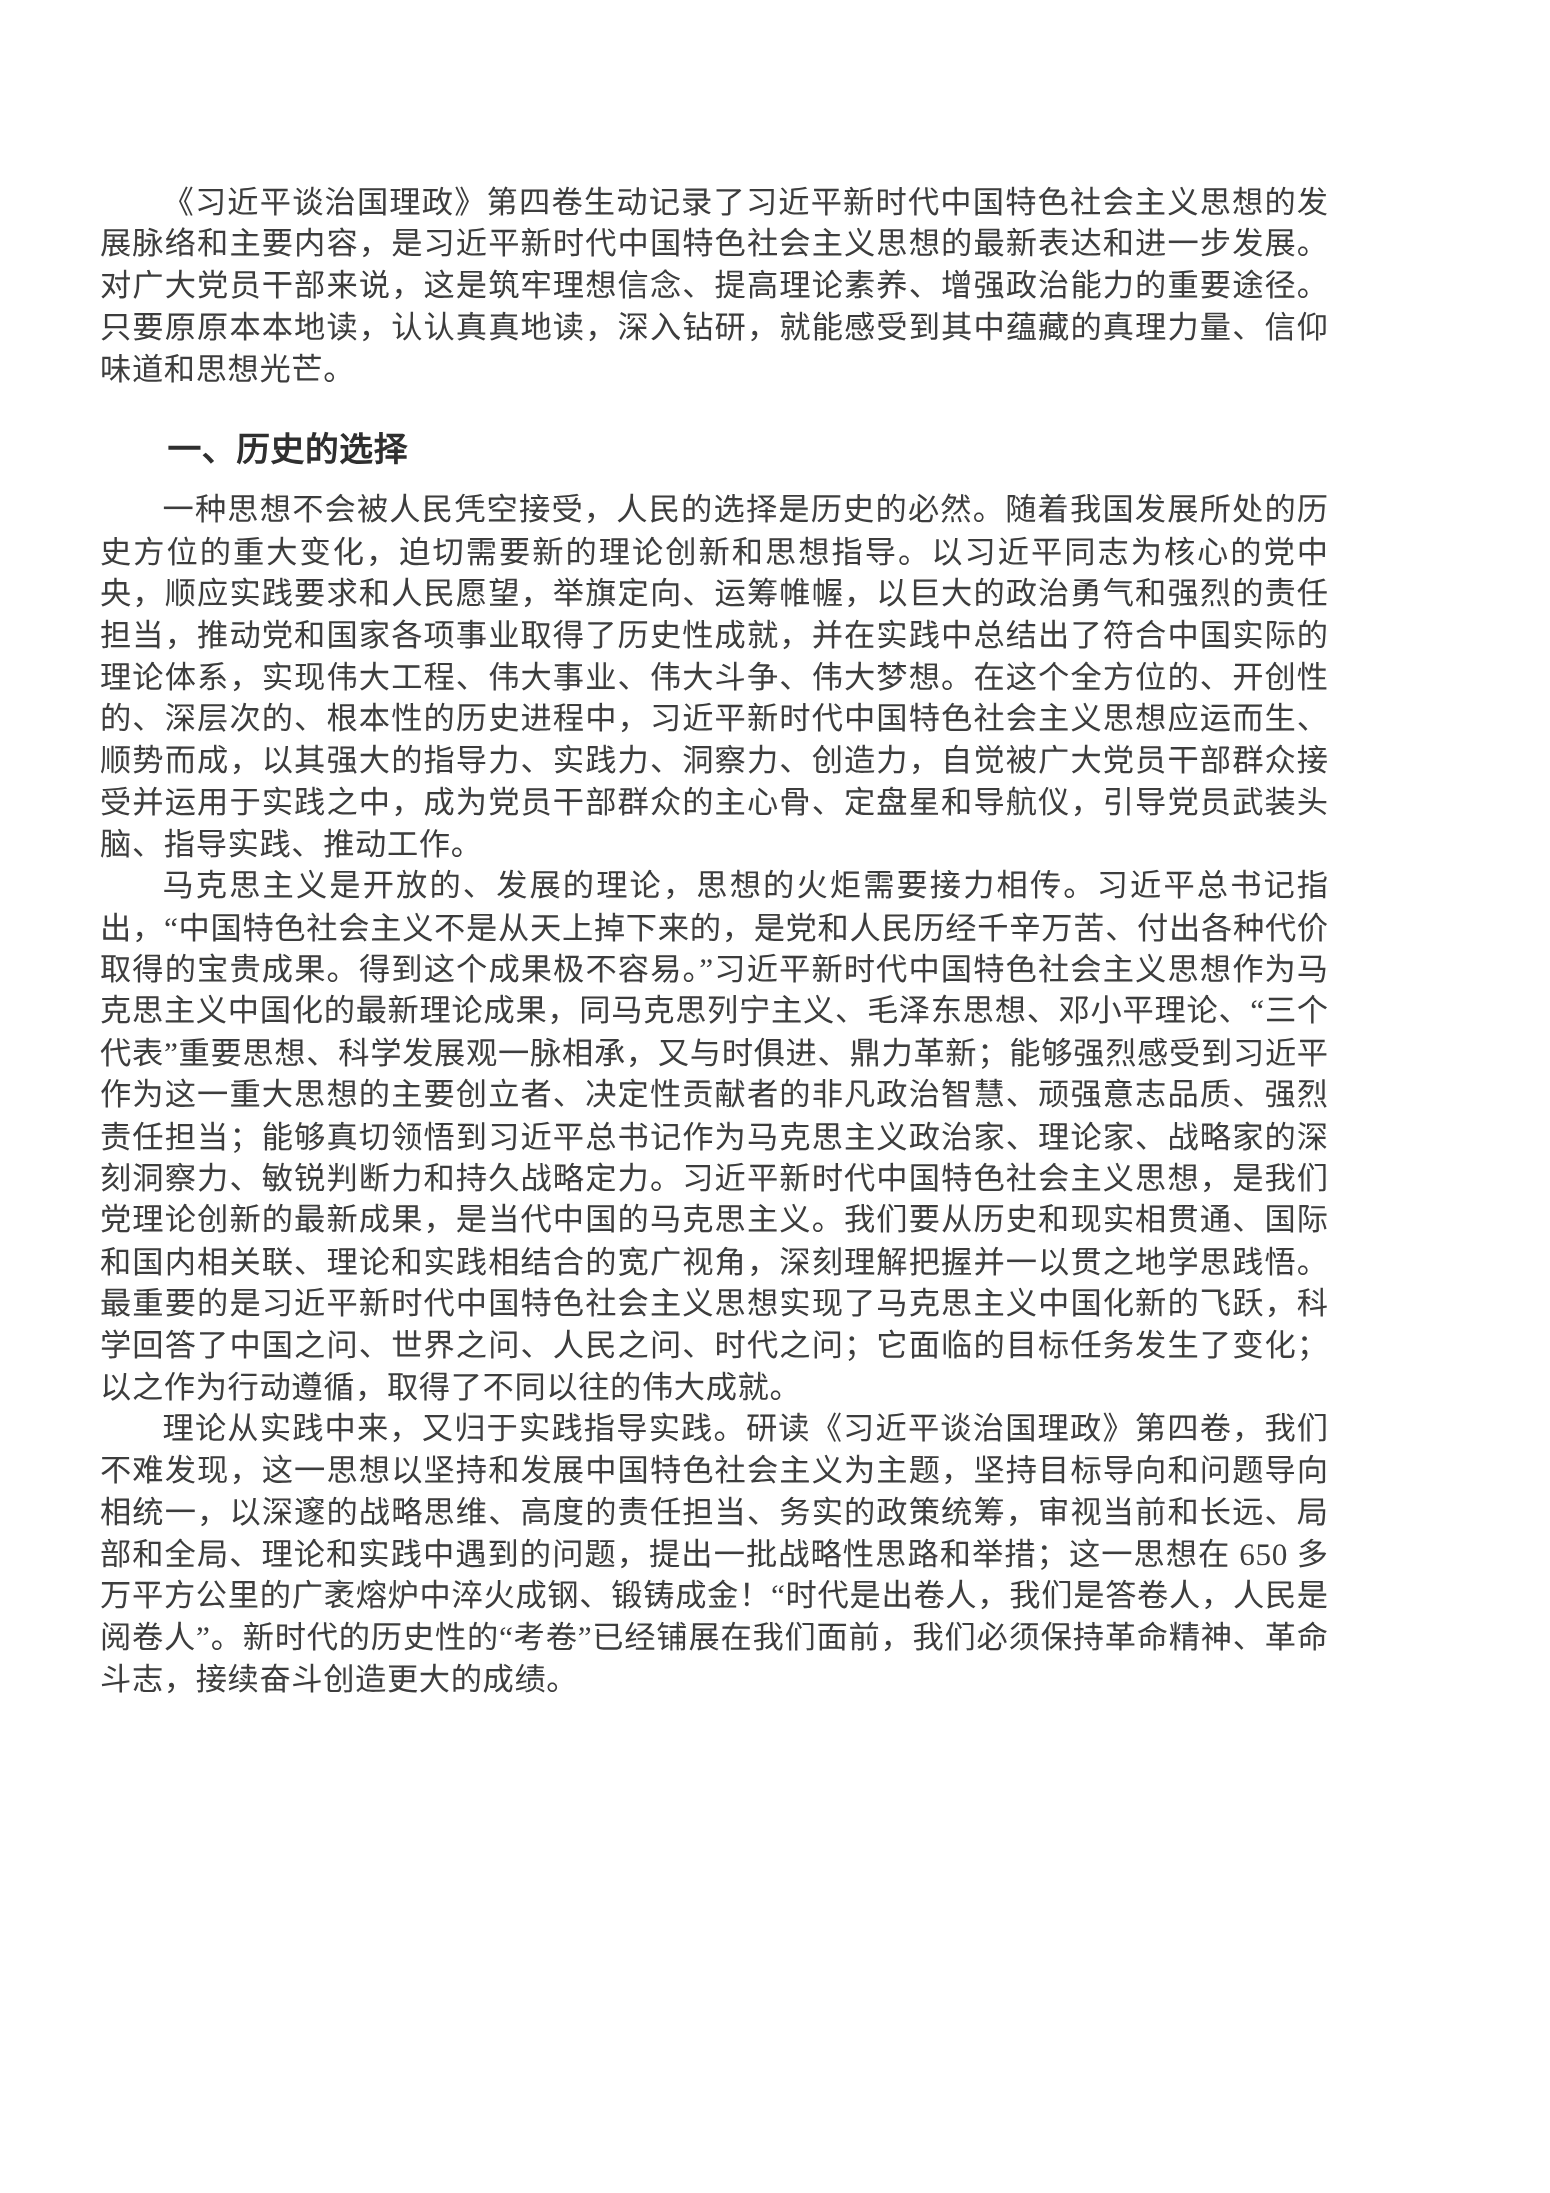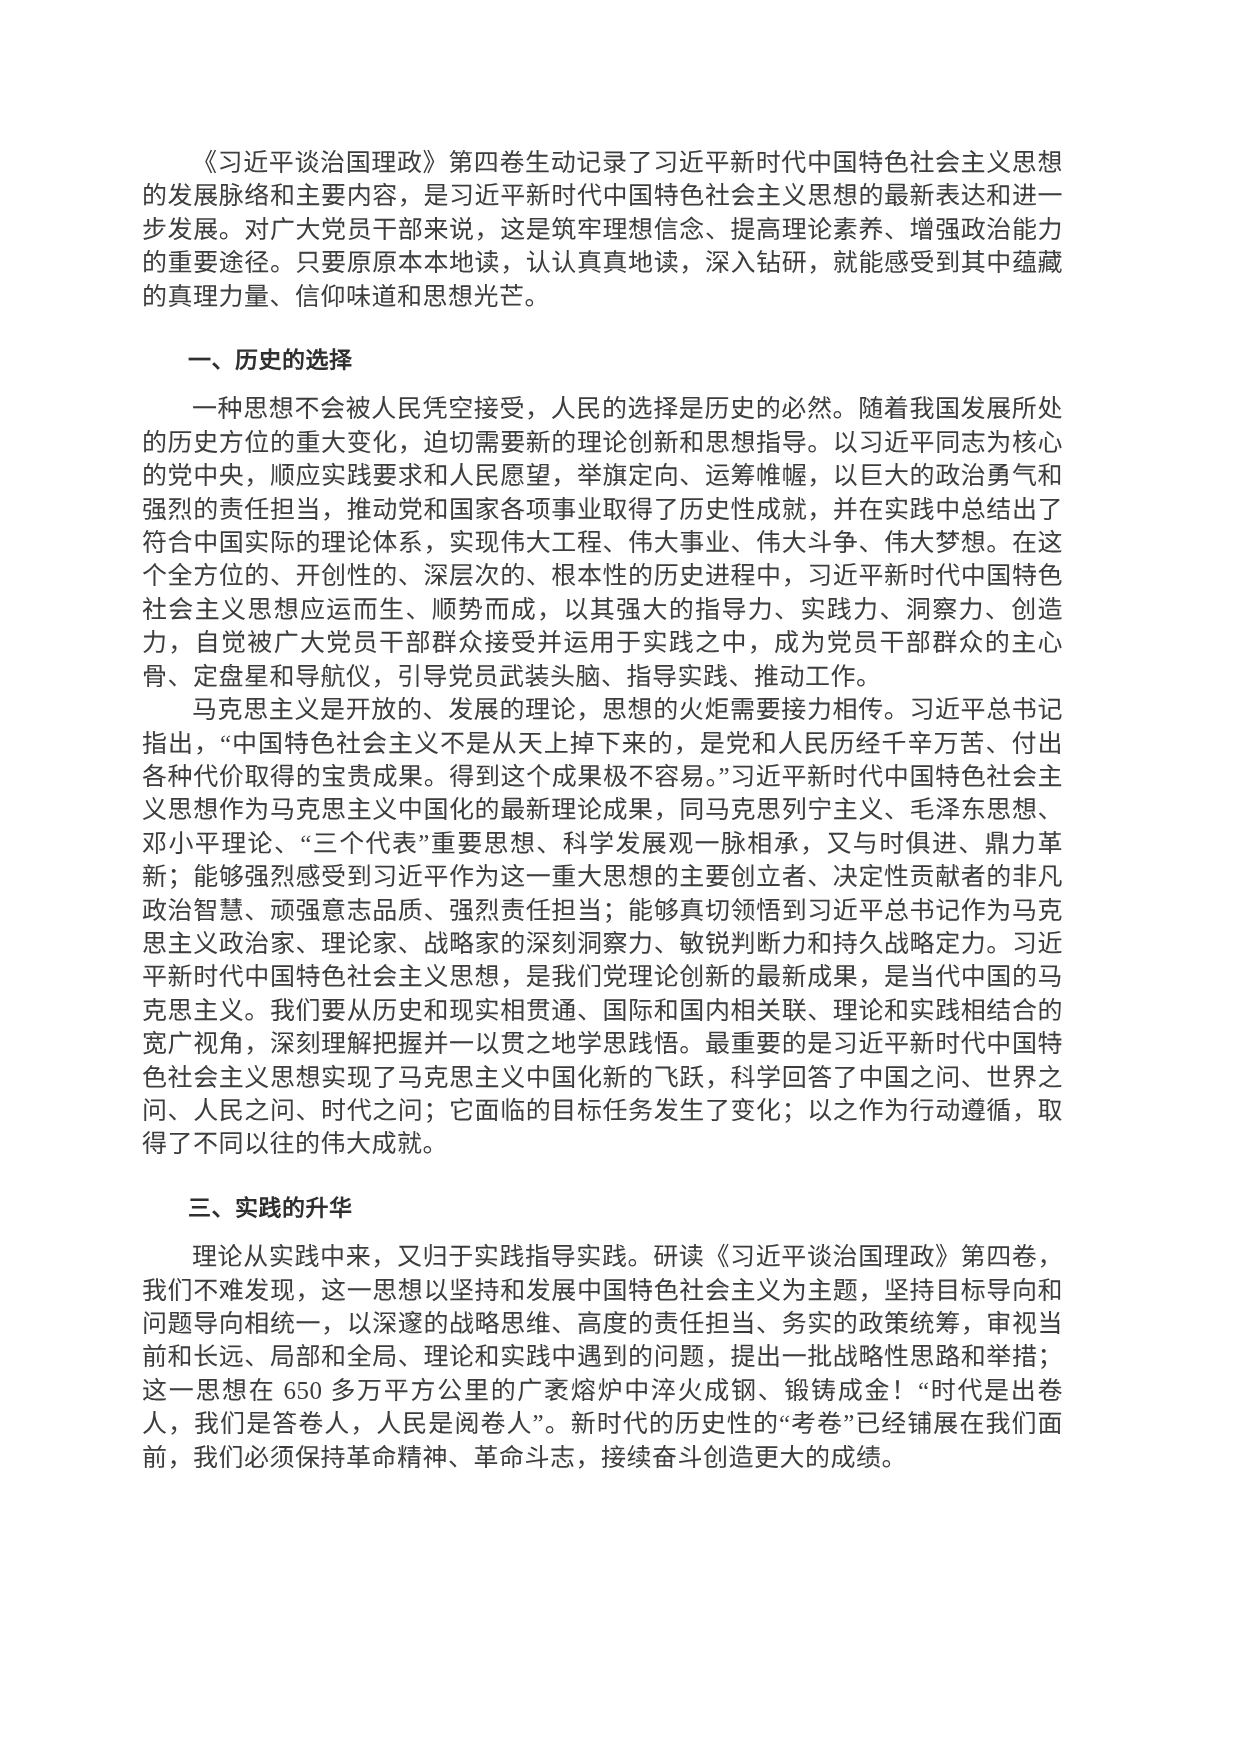"《习近平谈治国理政》第四卷生动记录了习近平新时代中国特色社会主义思想的发展脉络和" .content { margin-left: 24px -> none; padding: 146px 177px 0 118px -> 146px 177px 0 80px }
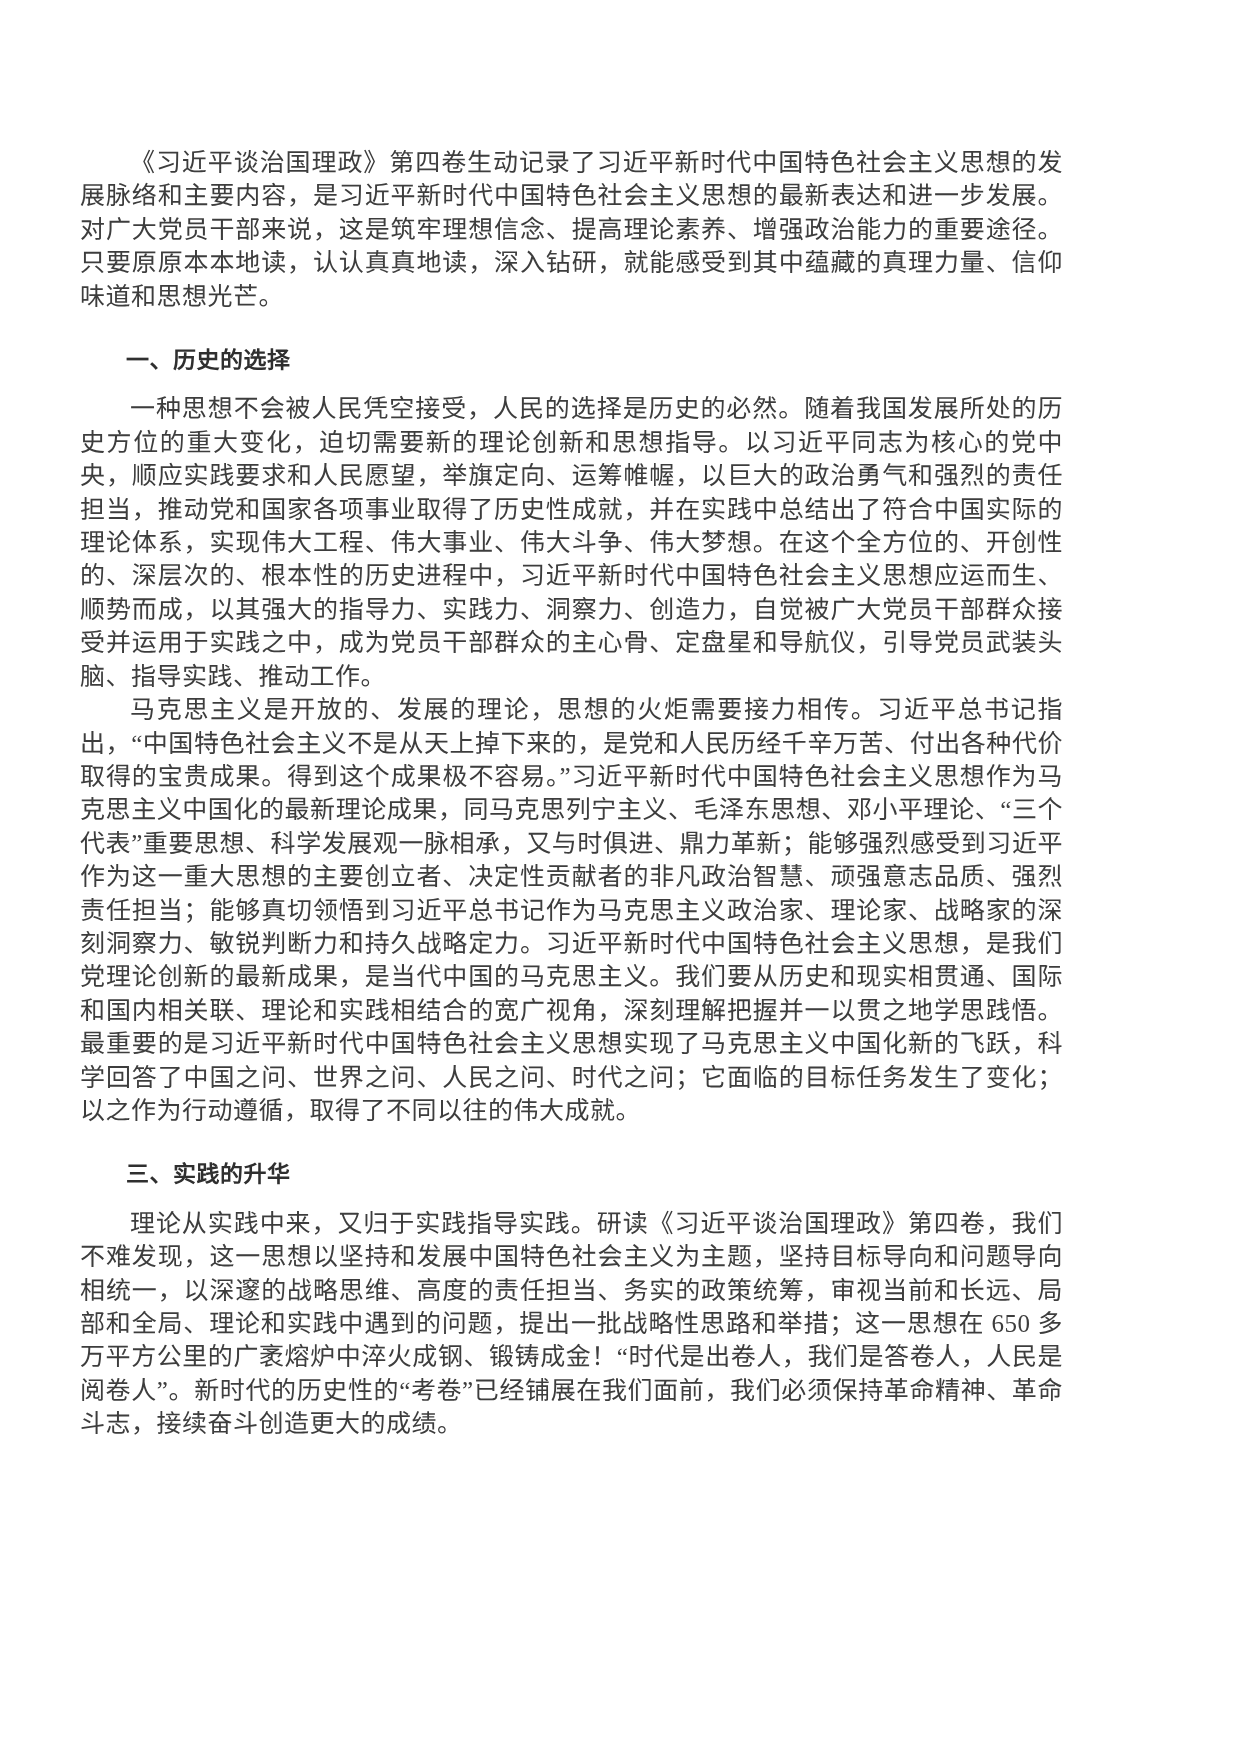"一、历史的选择" .section-heading { font-size: 23px -> 27px }
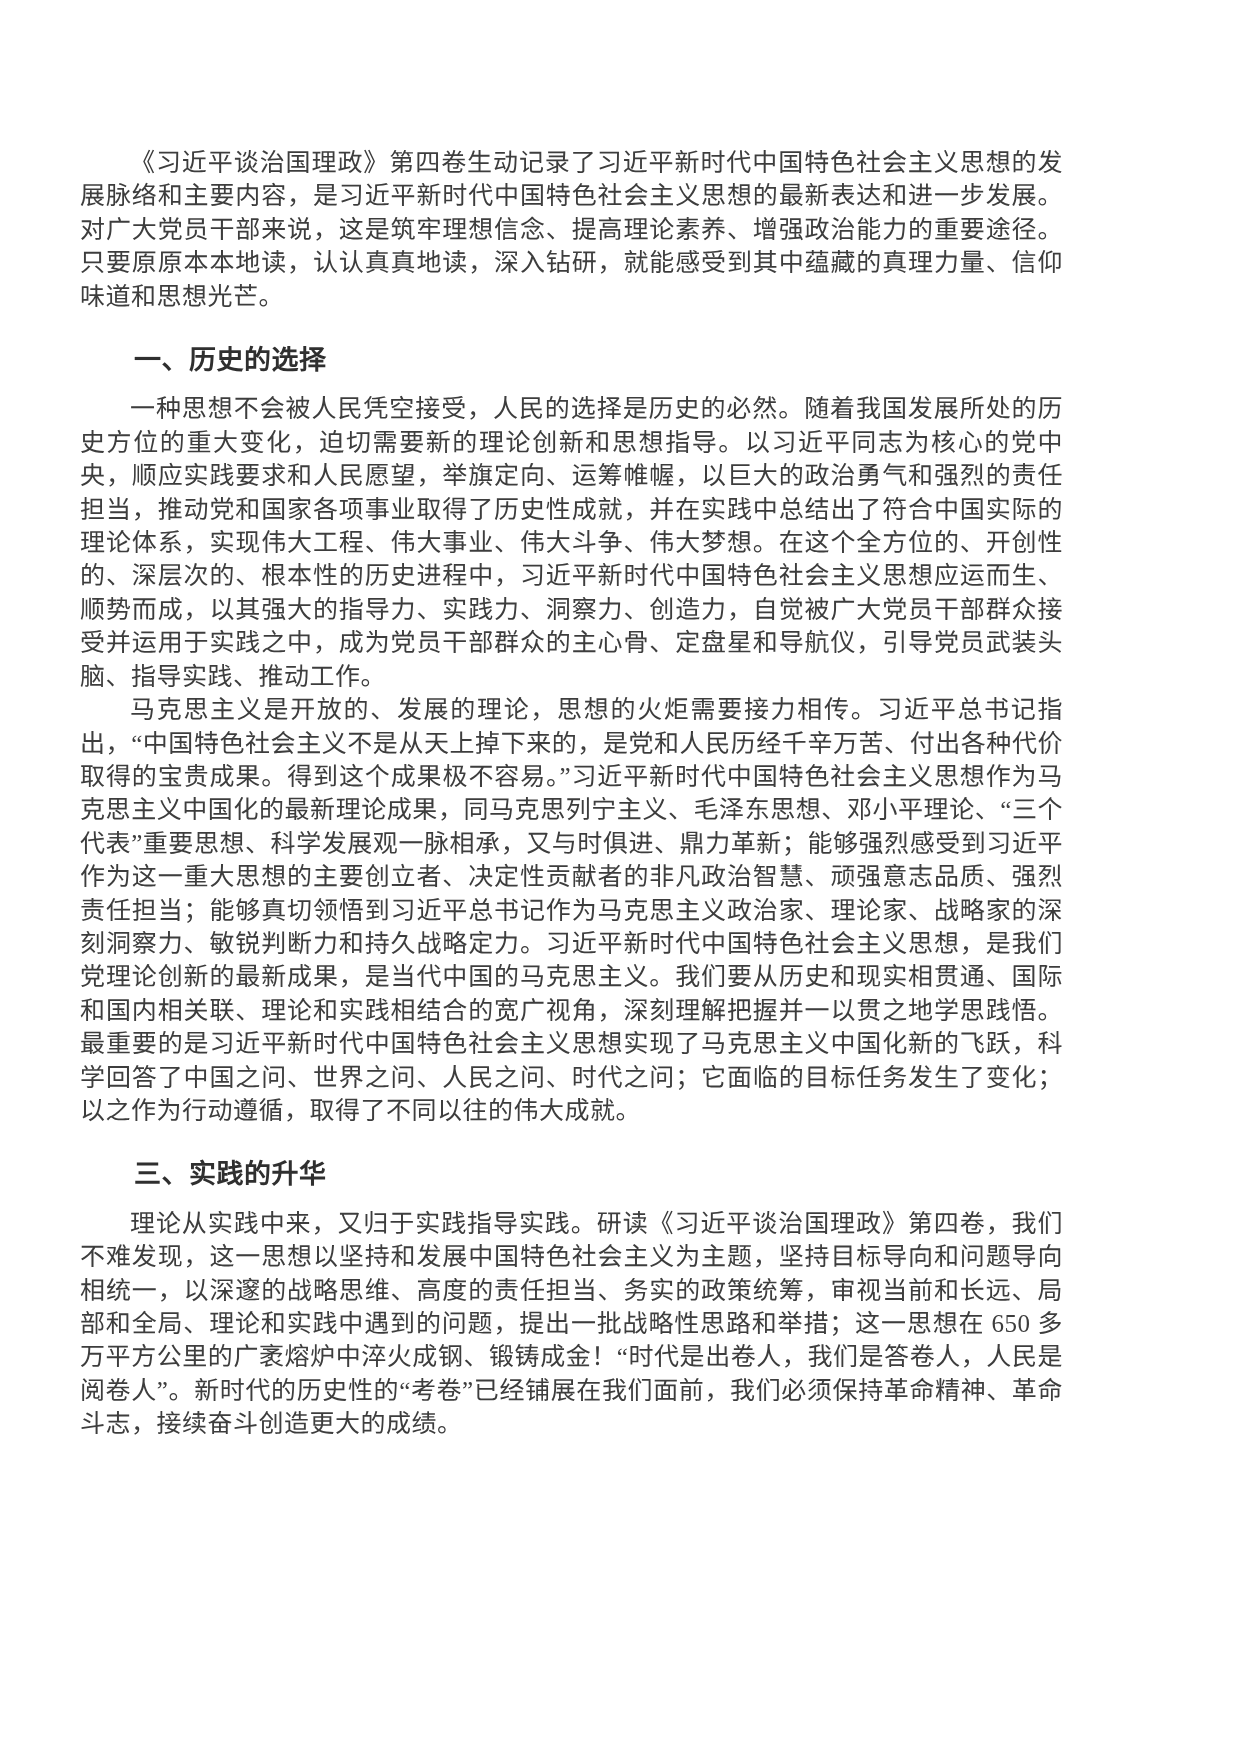"三、实践的升华" h2.section-heading { html: <h2>三、实践的升华</h2> -> none }
